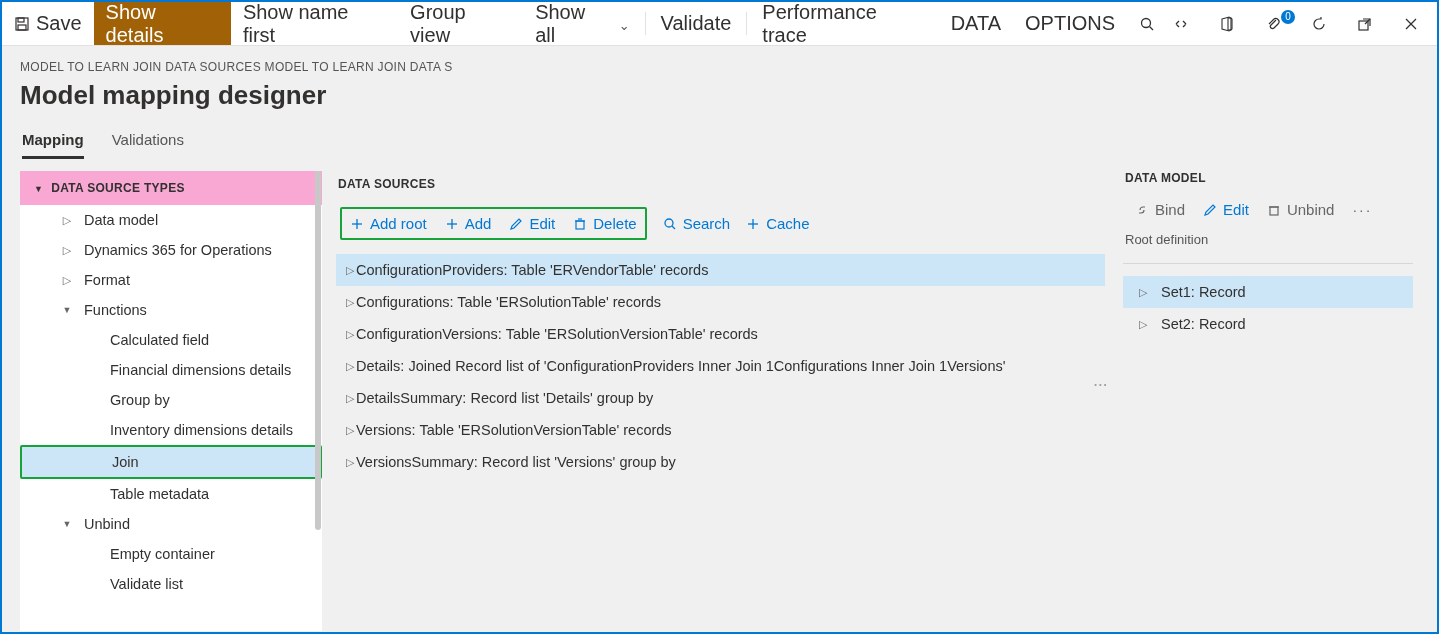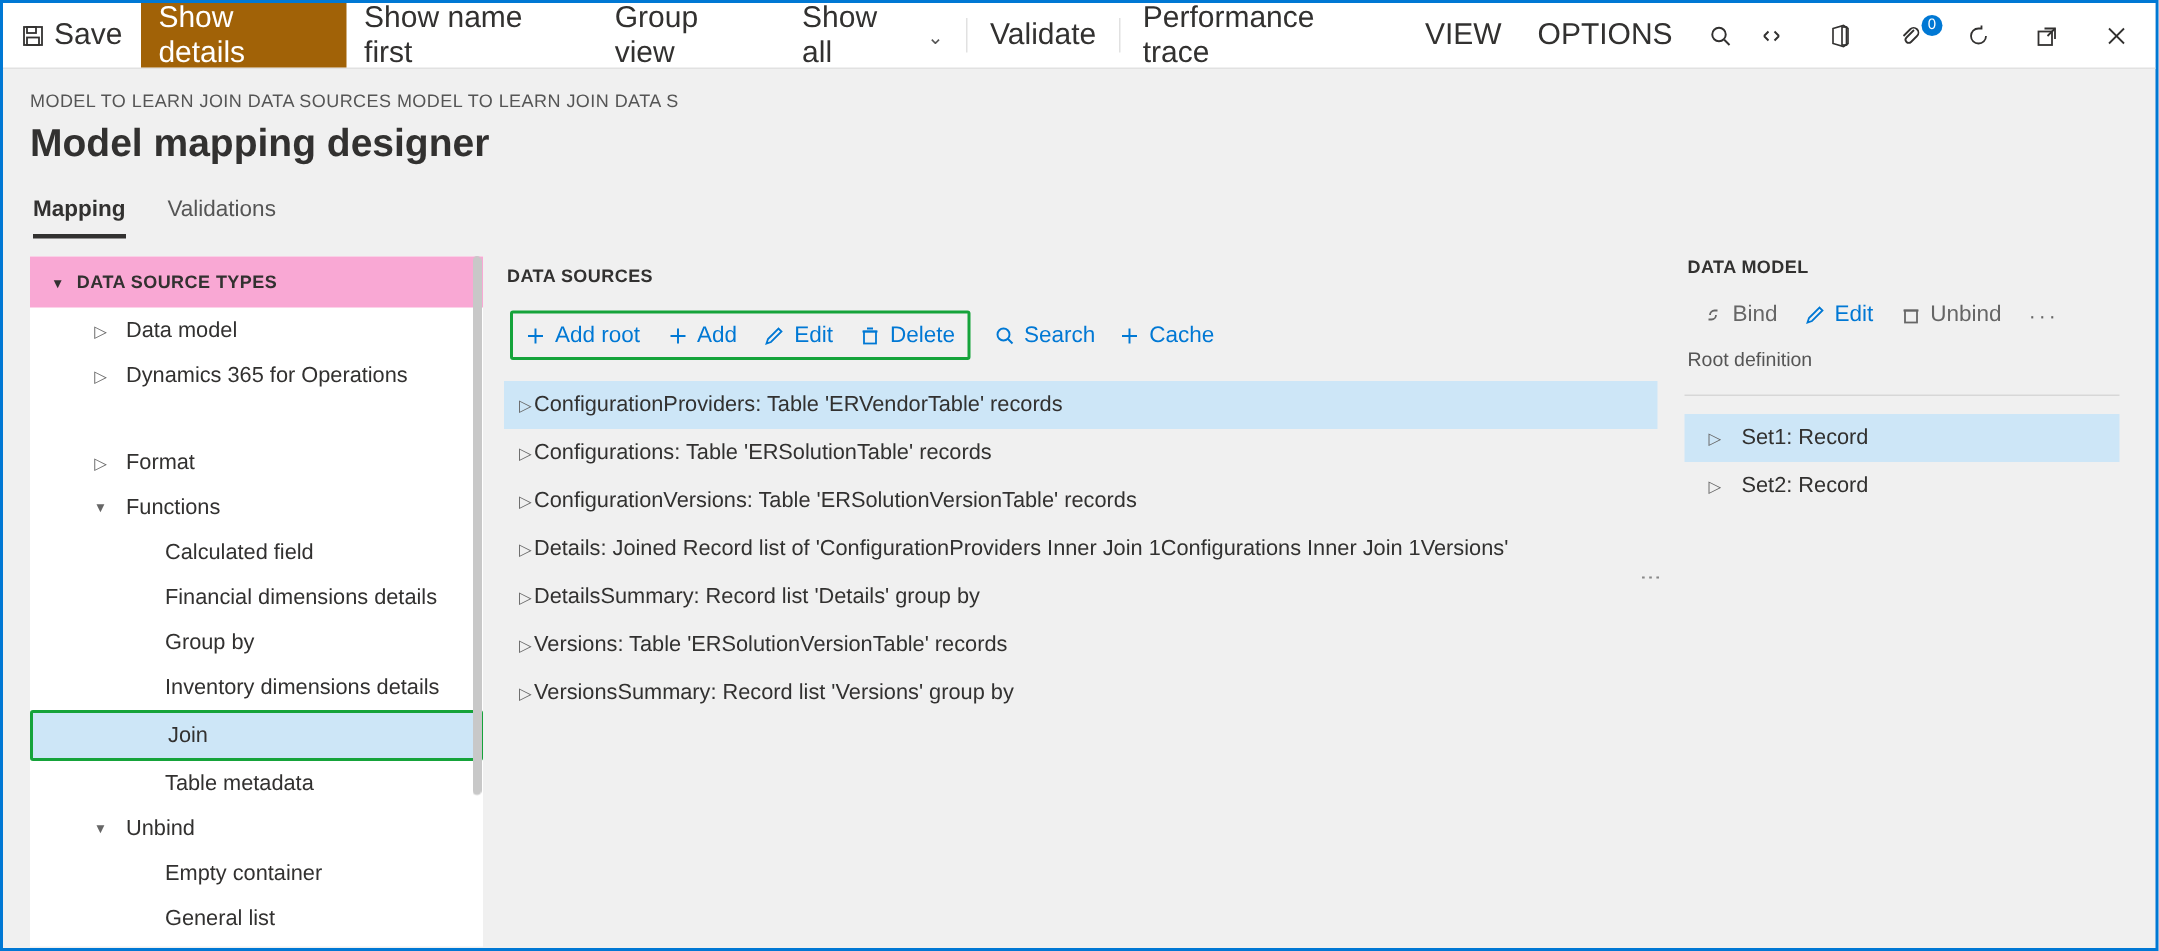"VIEW" span { text: VIEW -> DATA }
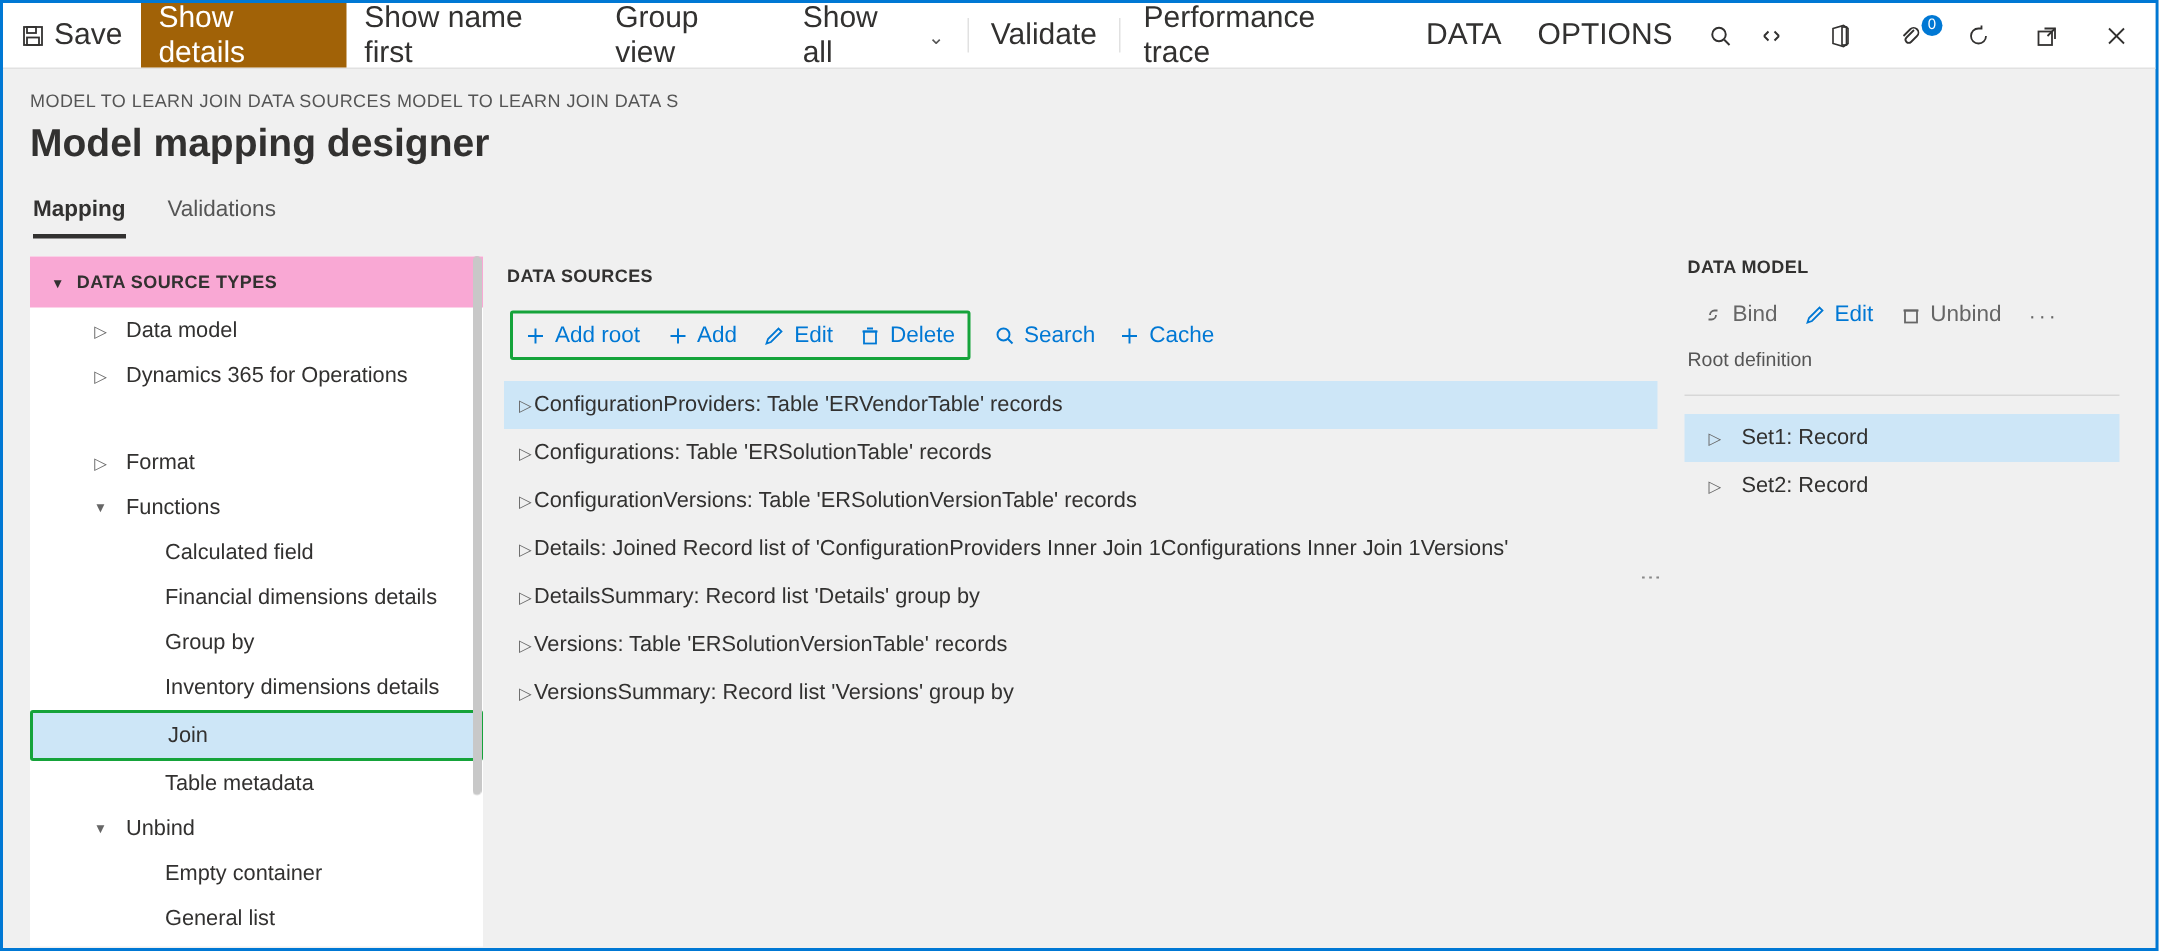"Format" div.tree-item { margin-top: 28px -> none }
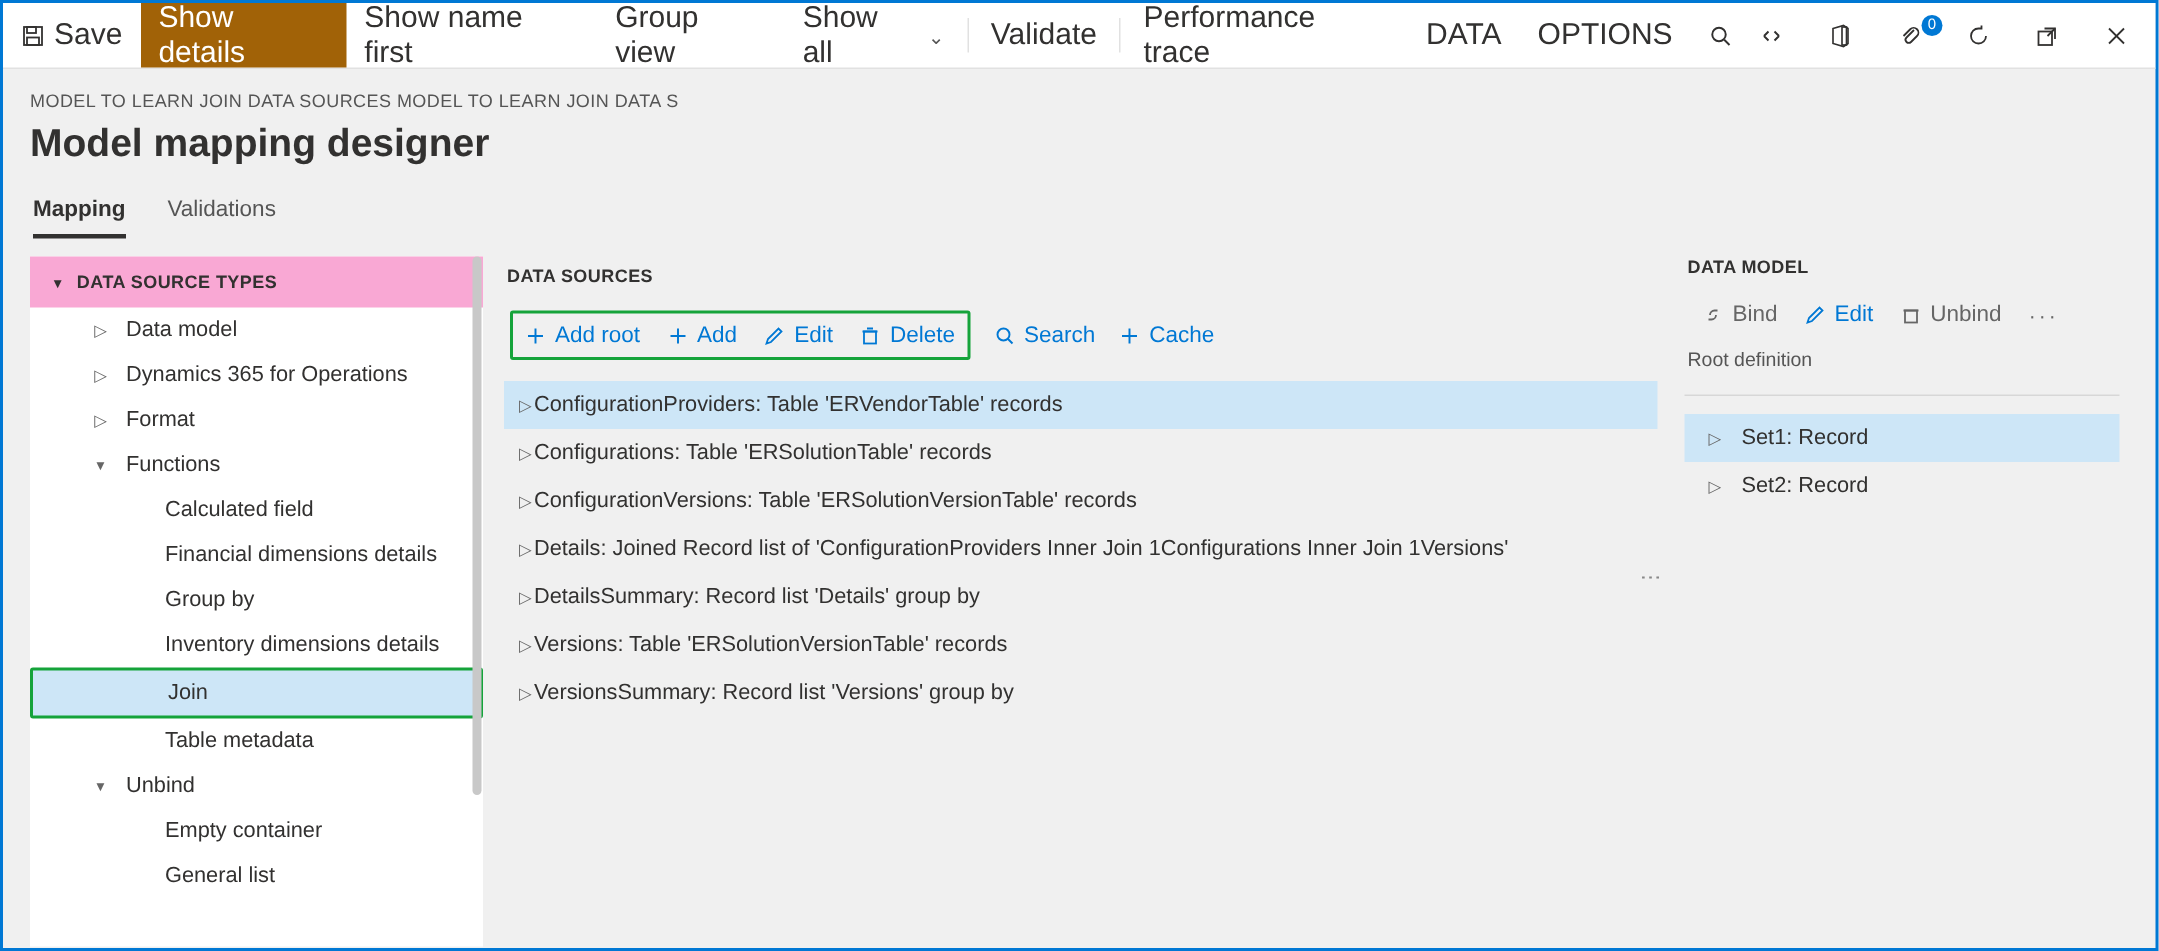"General list" span { text: General -> Validate }
